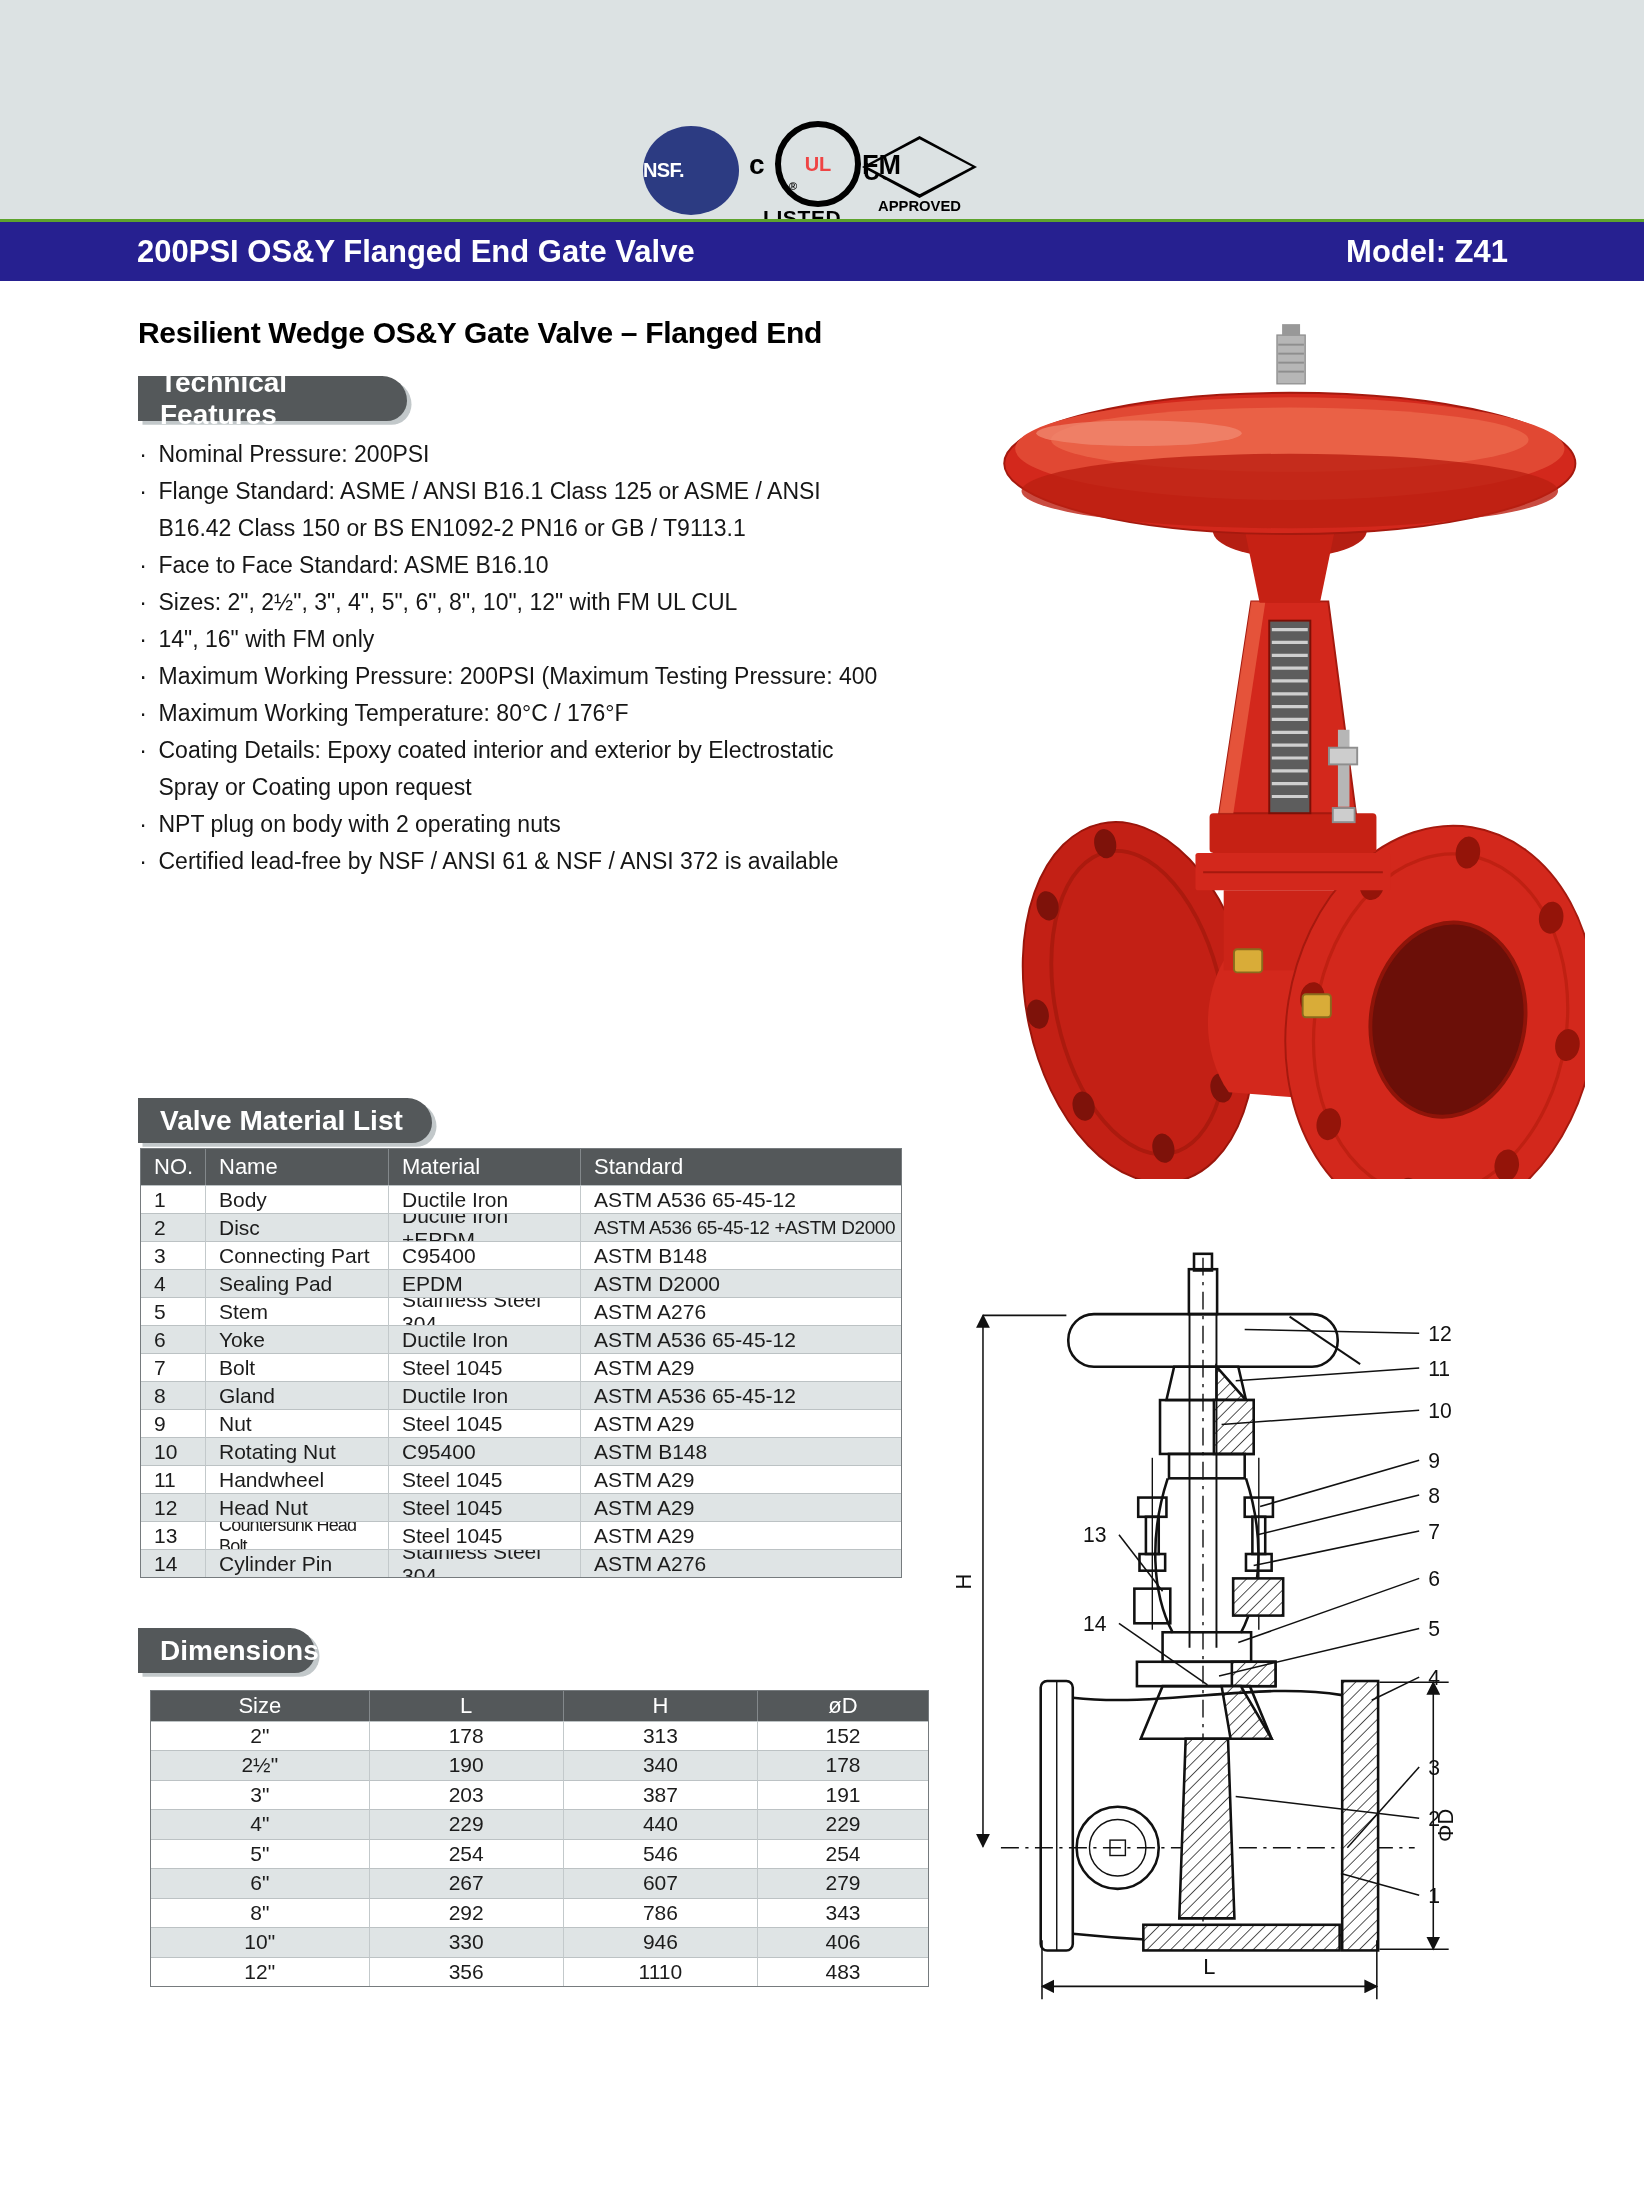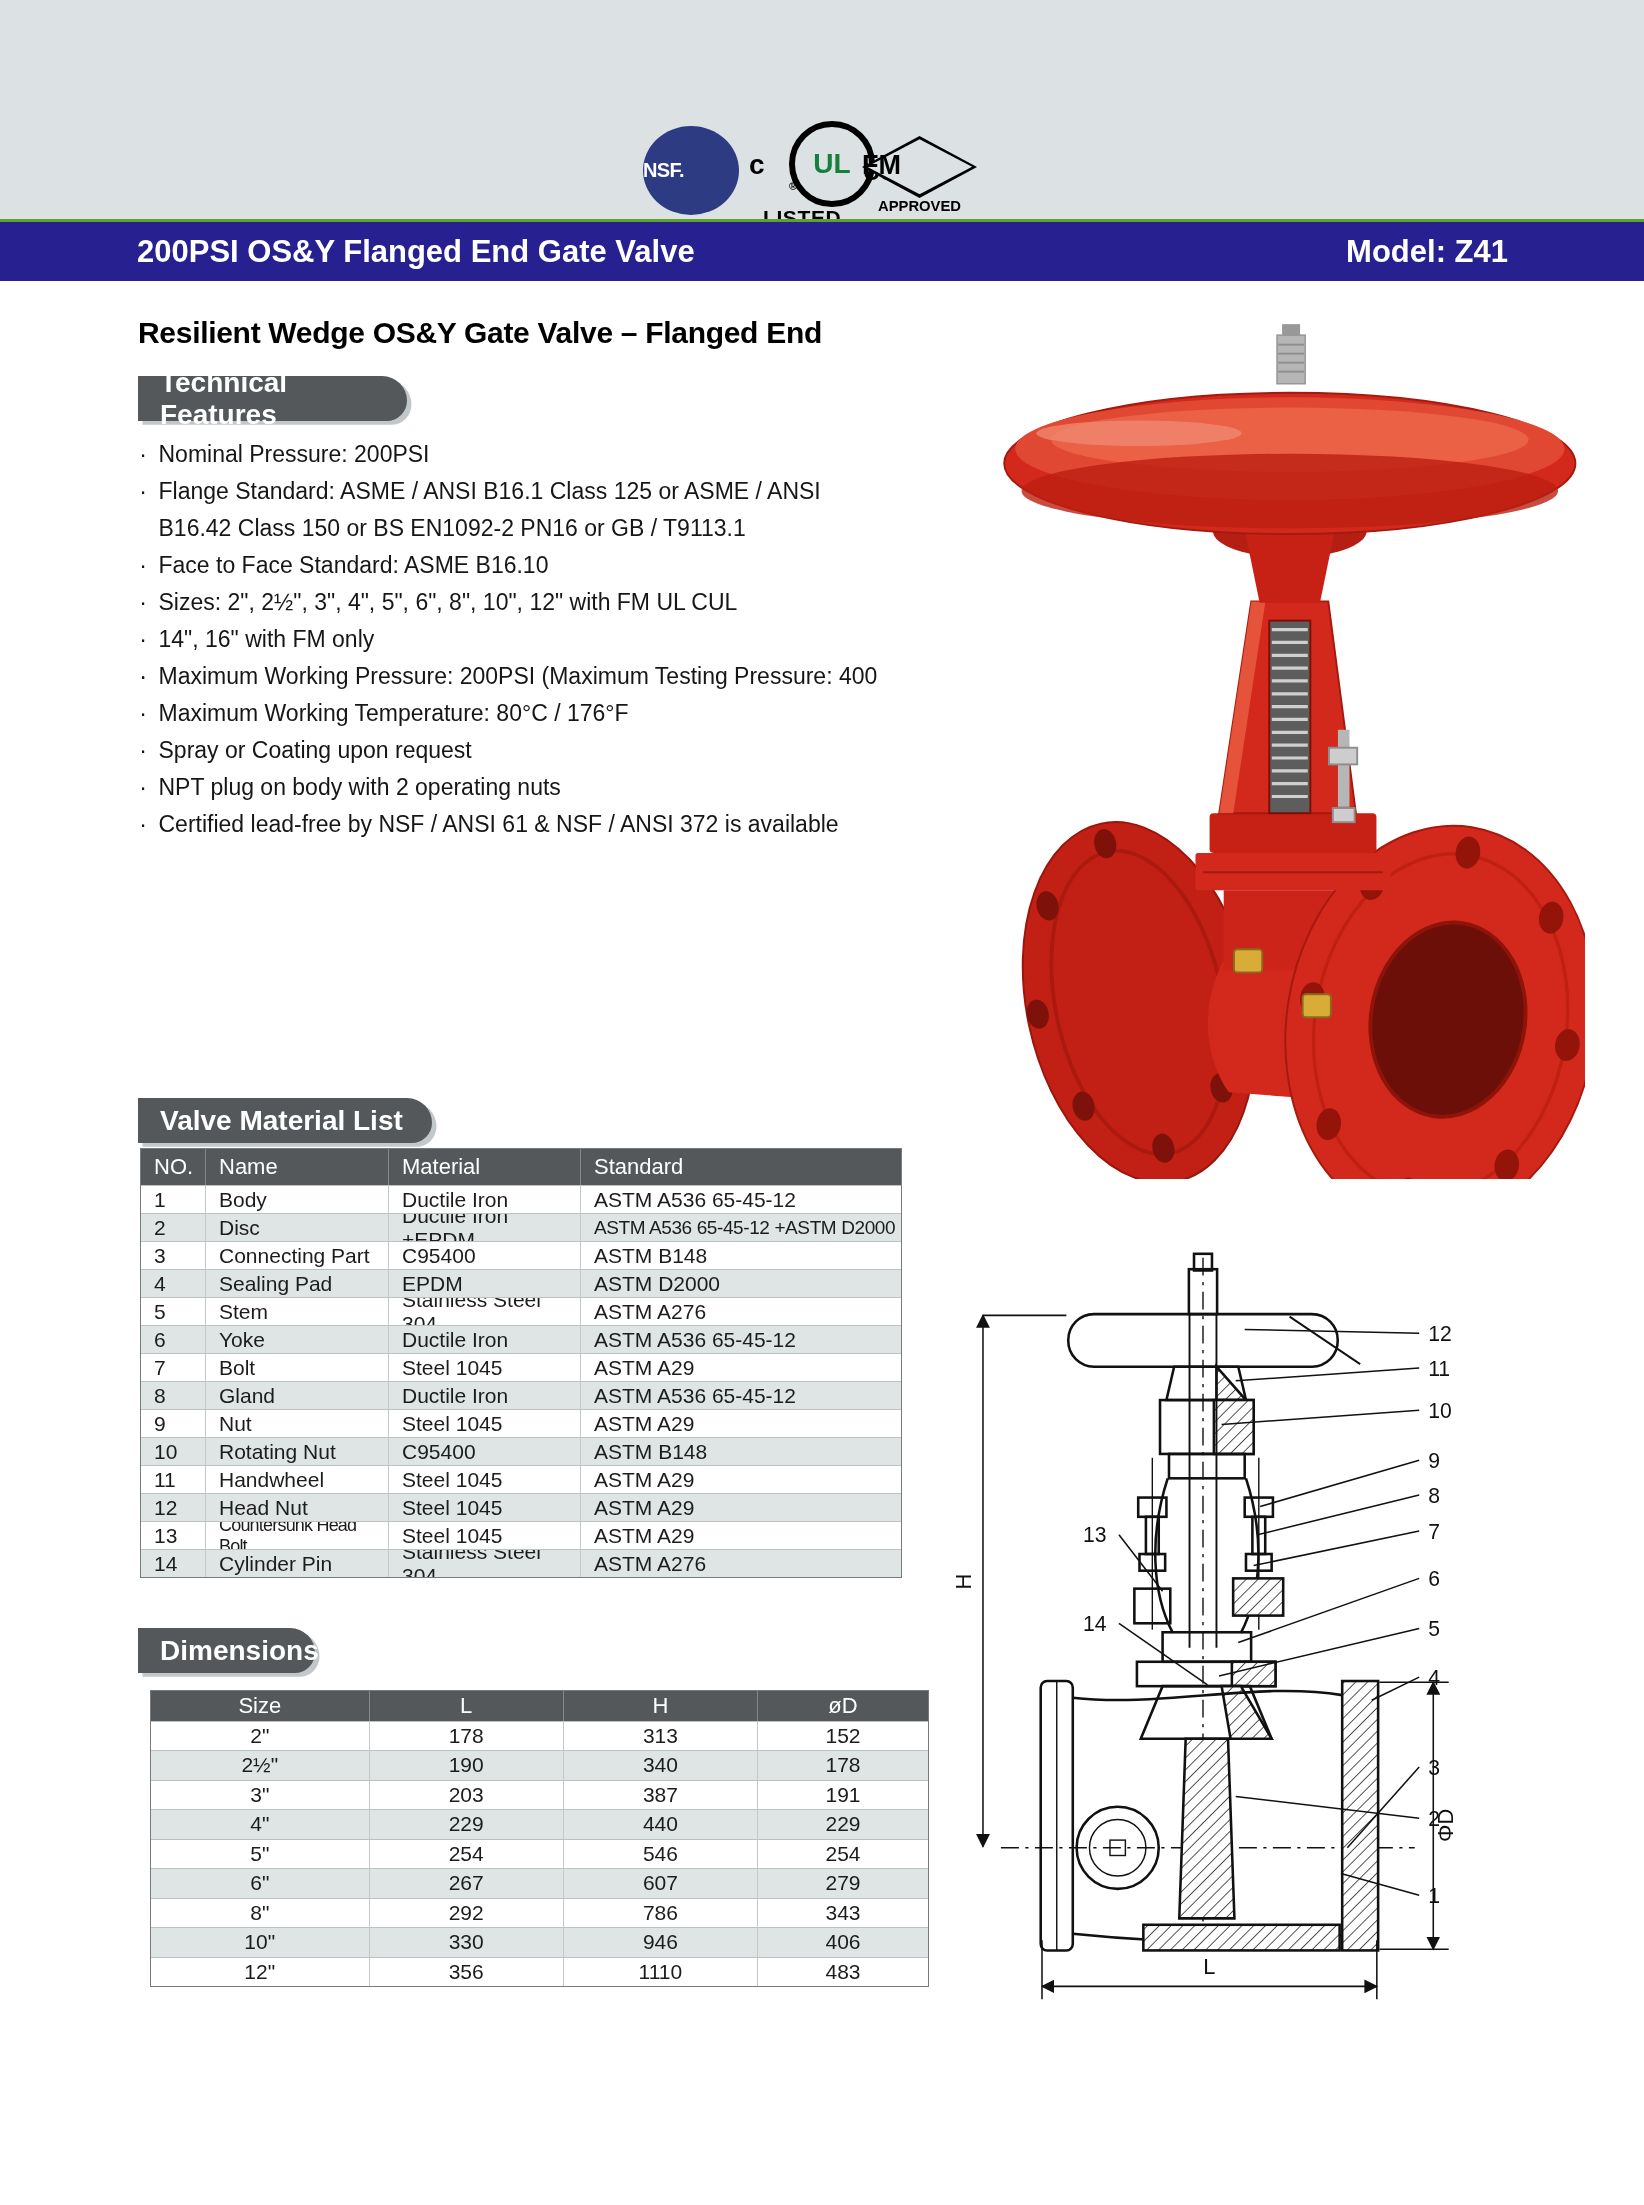"UL" .ul-circle { color: #15803d -> #ef4444; font-size: 28px -> 20px; left: 40px -> 26px }
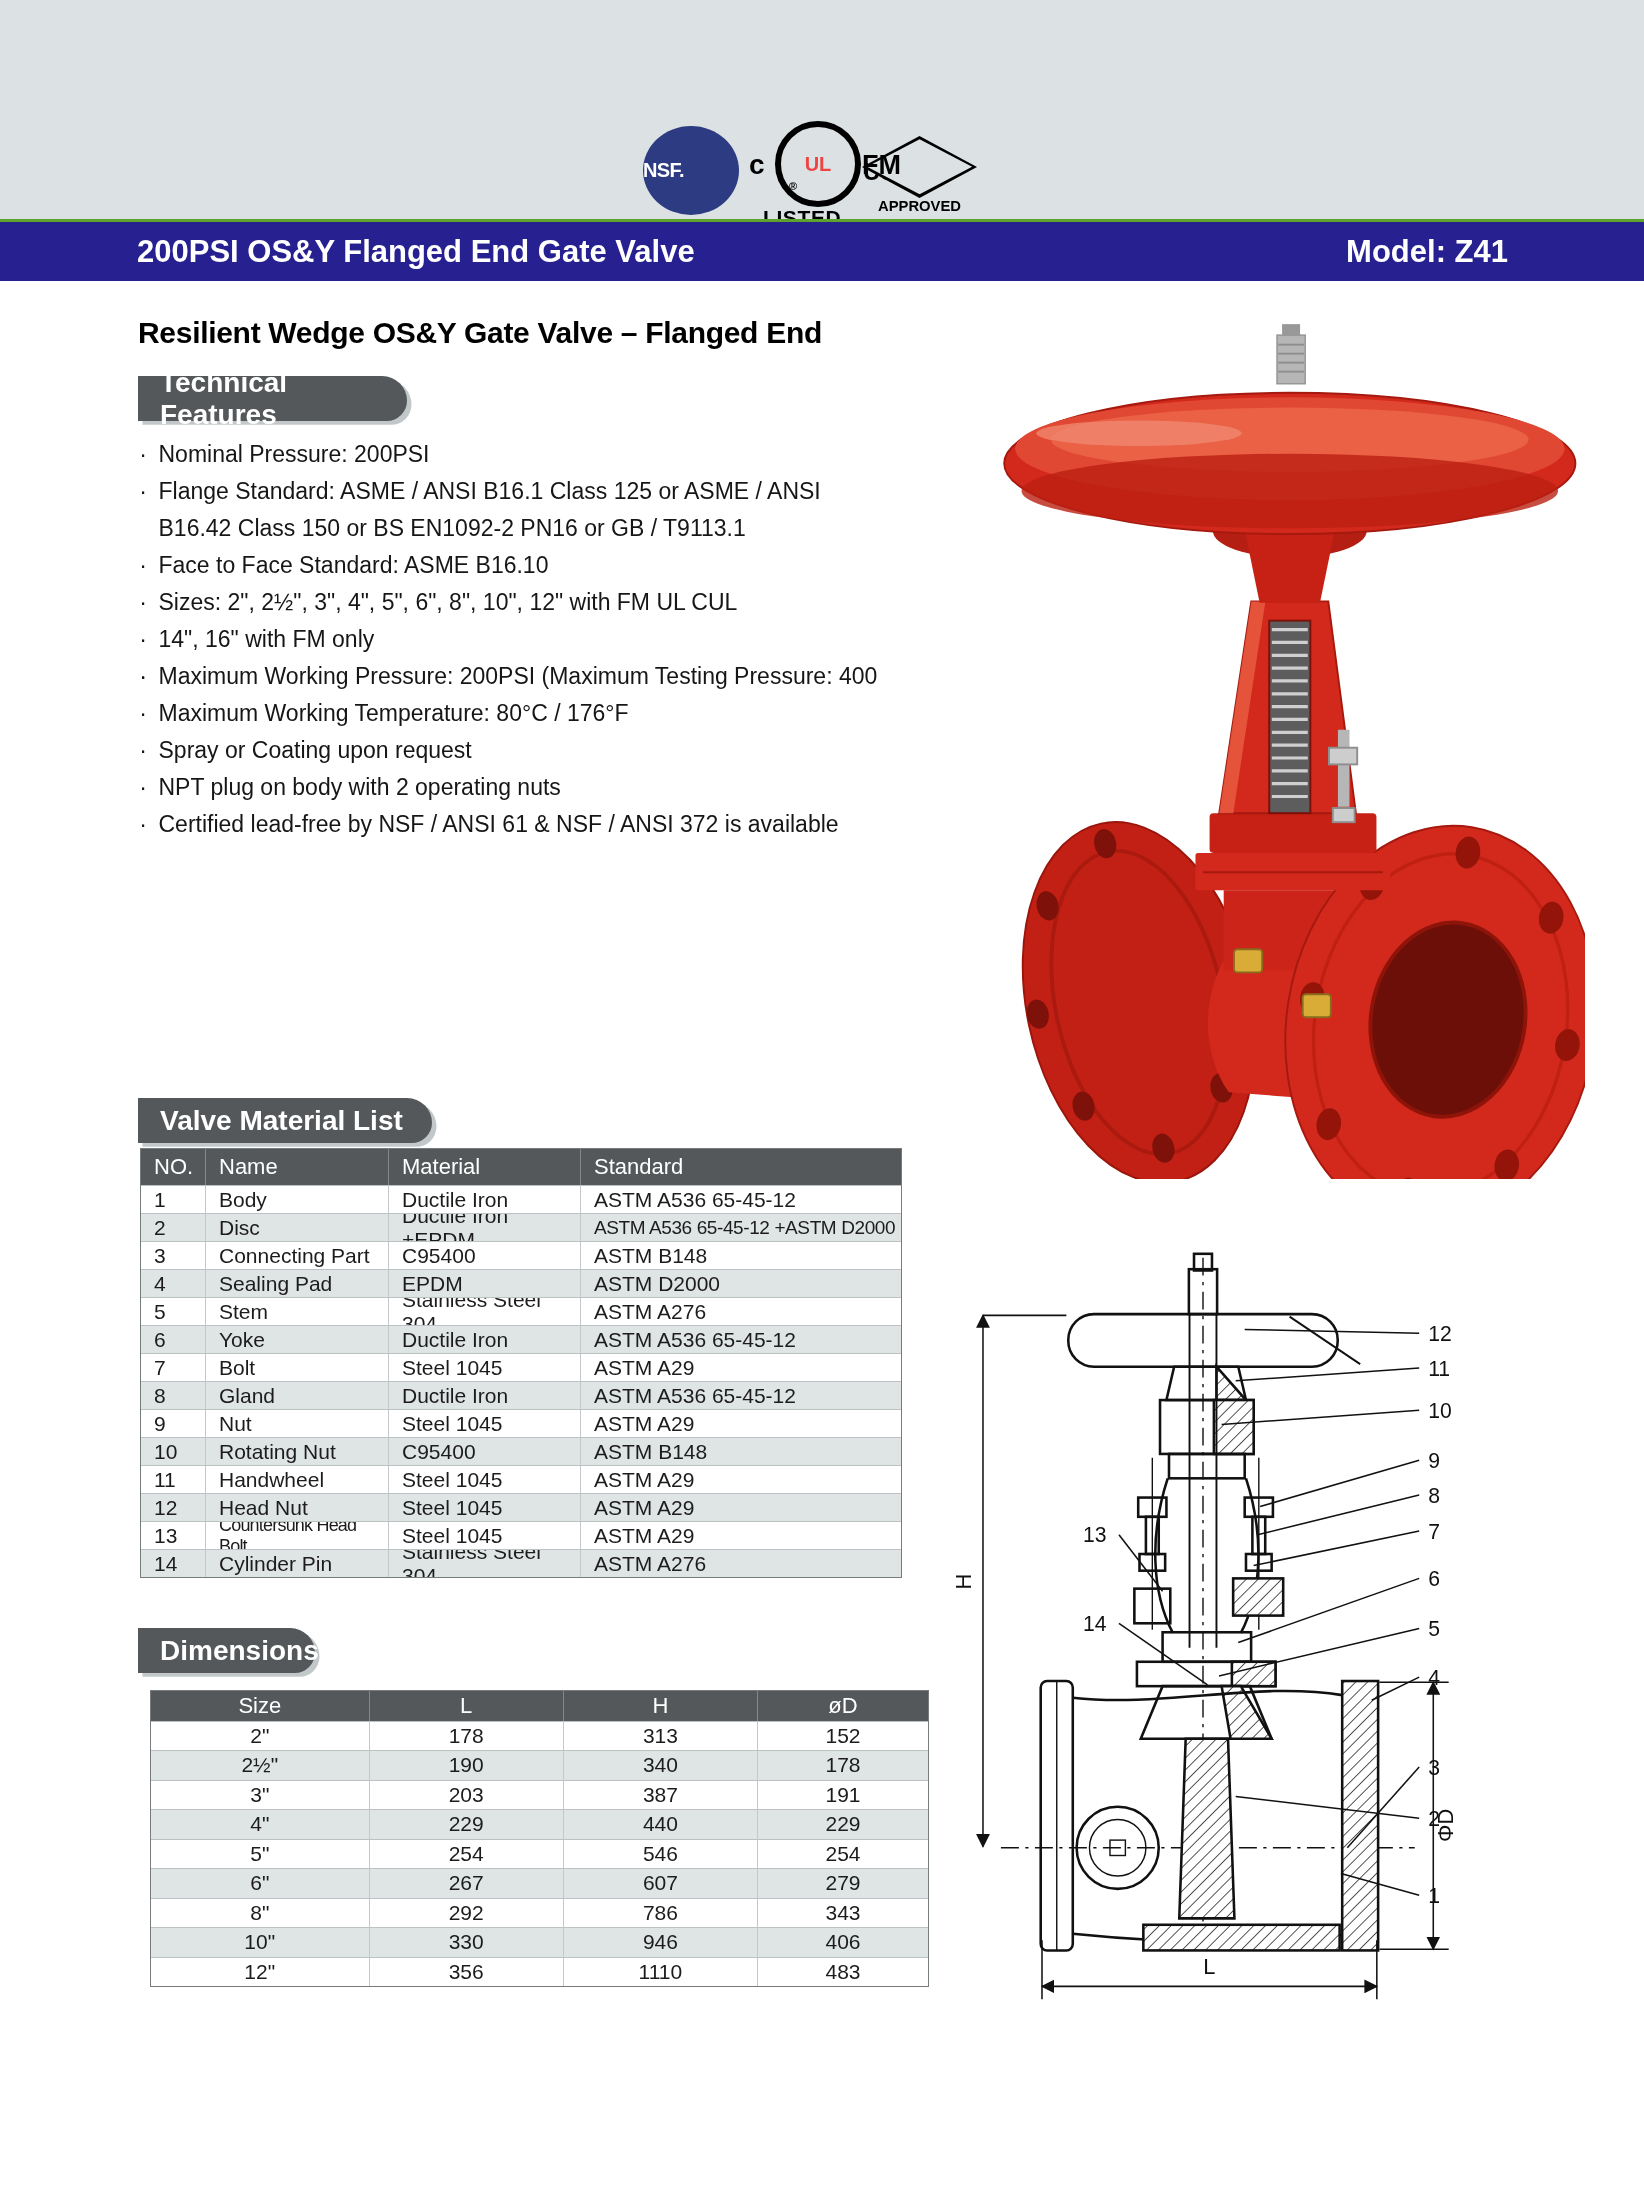"Coating Details: Epoxy coated interior" span { html: none -> <span>Coating Details: Epoxy coated interior and exterior by Electrostatic</span> }
